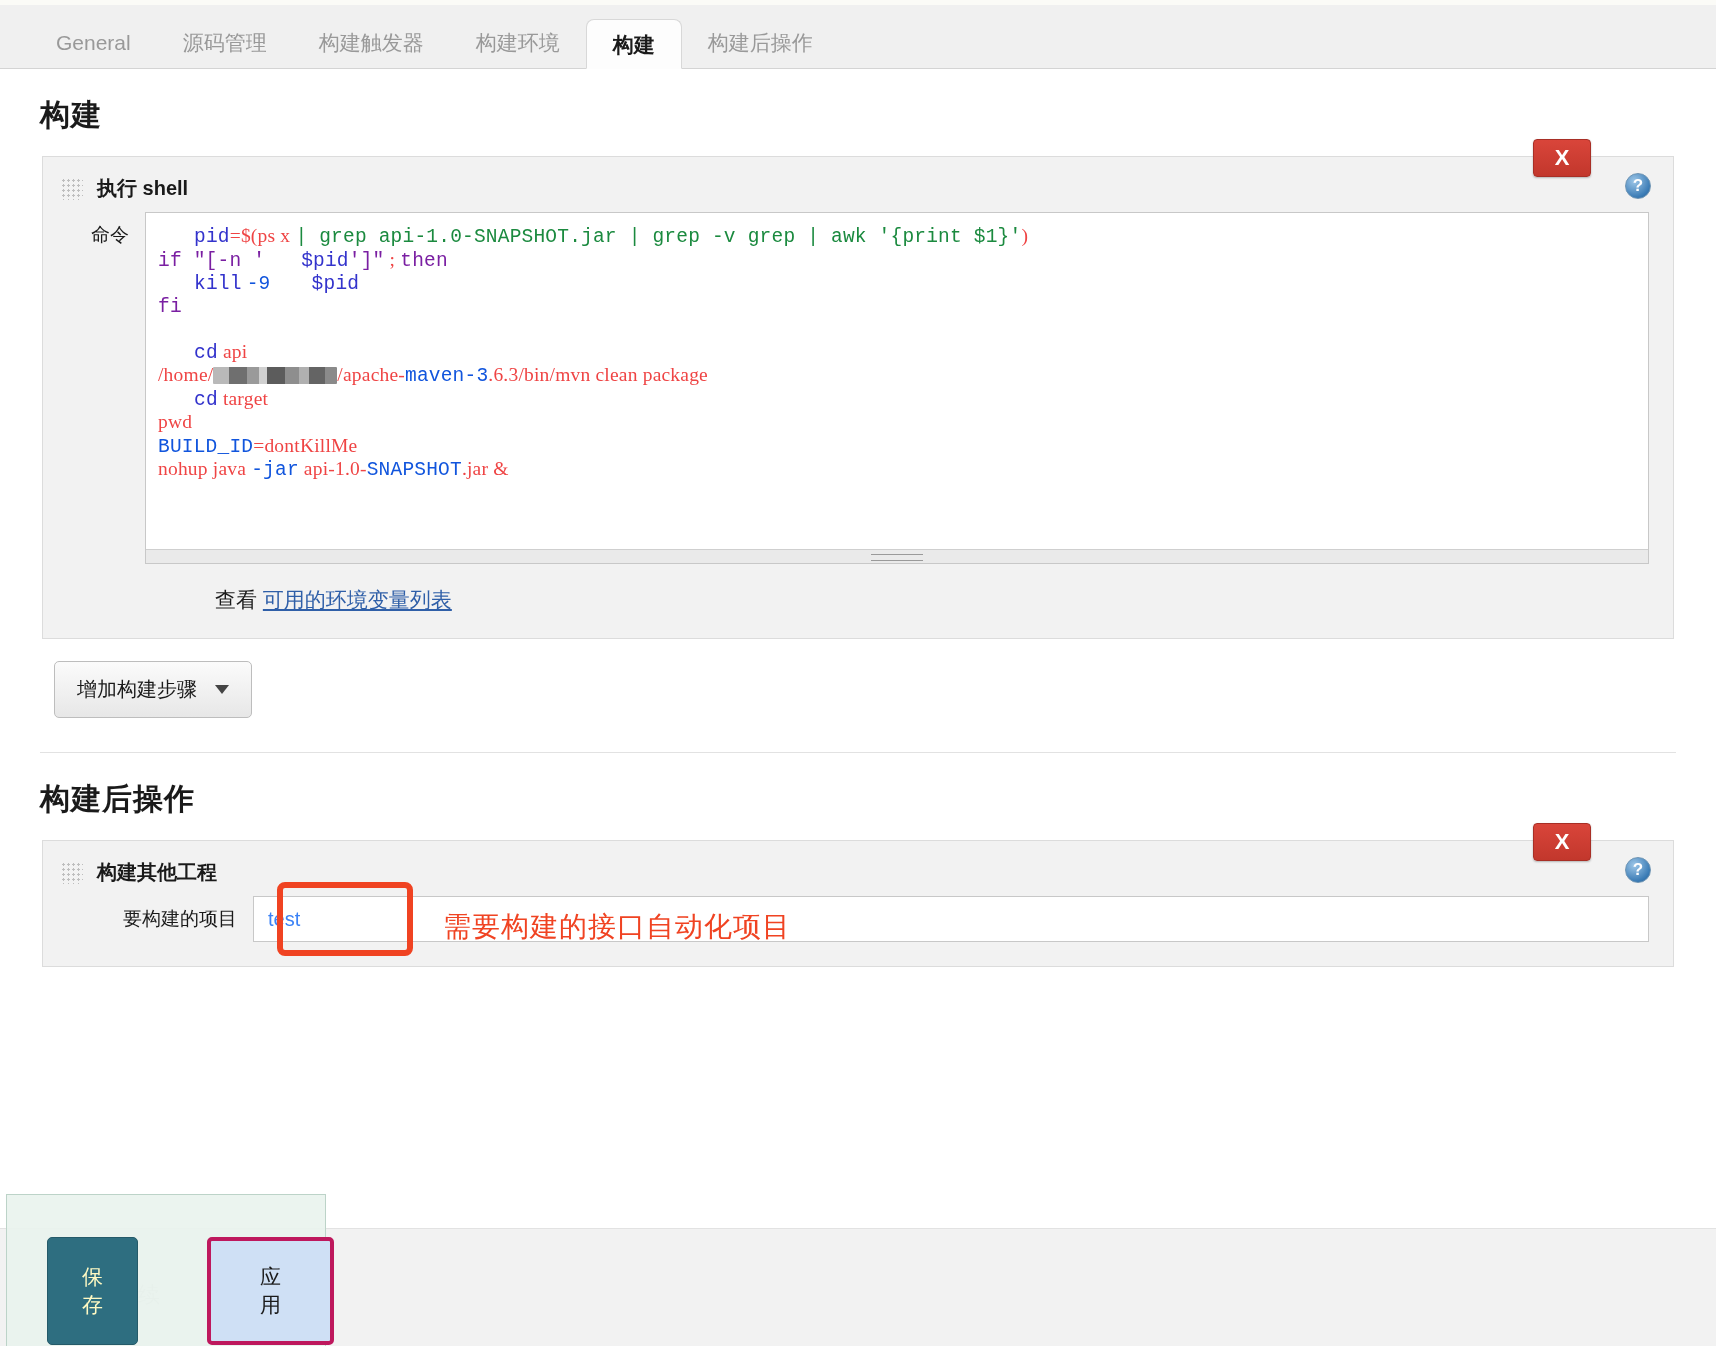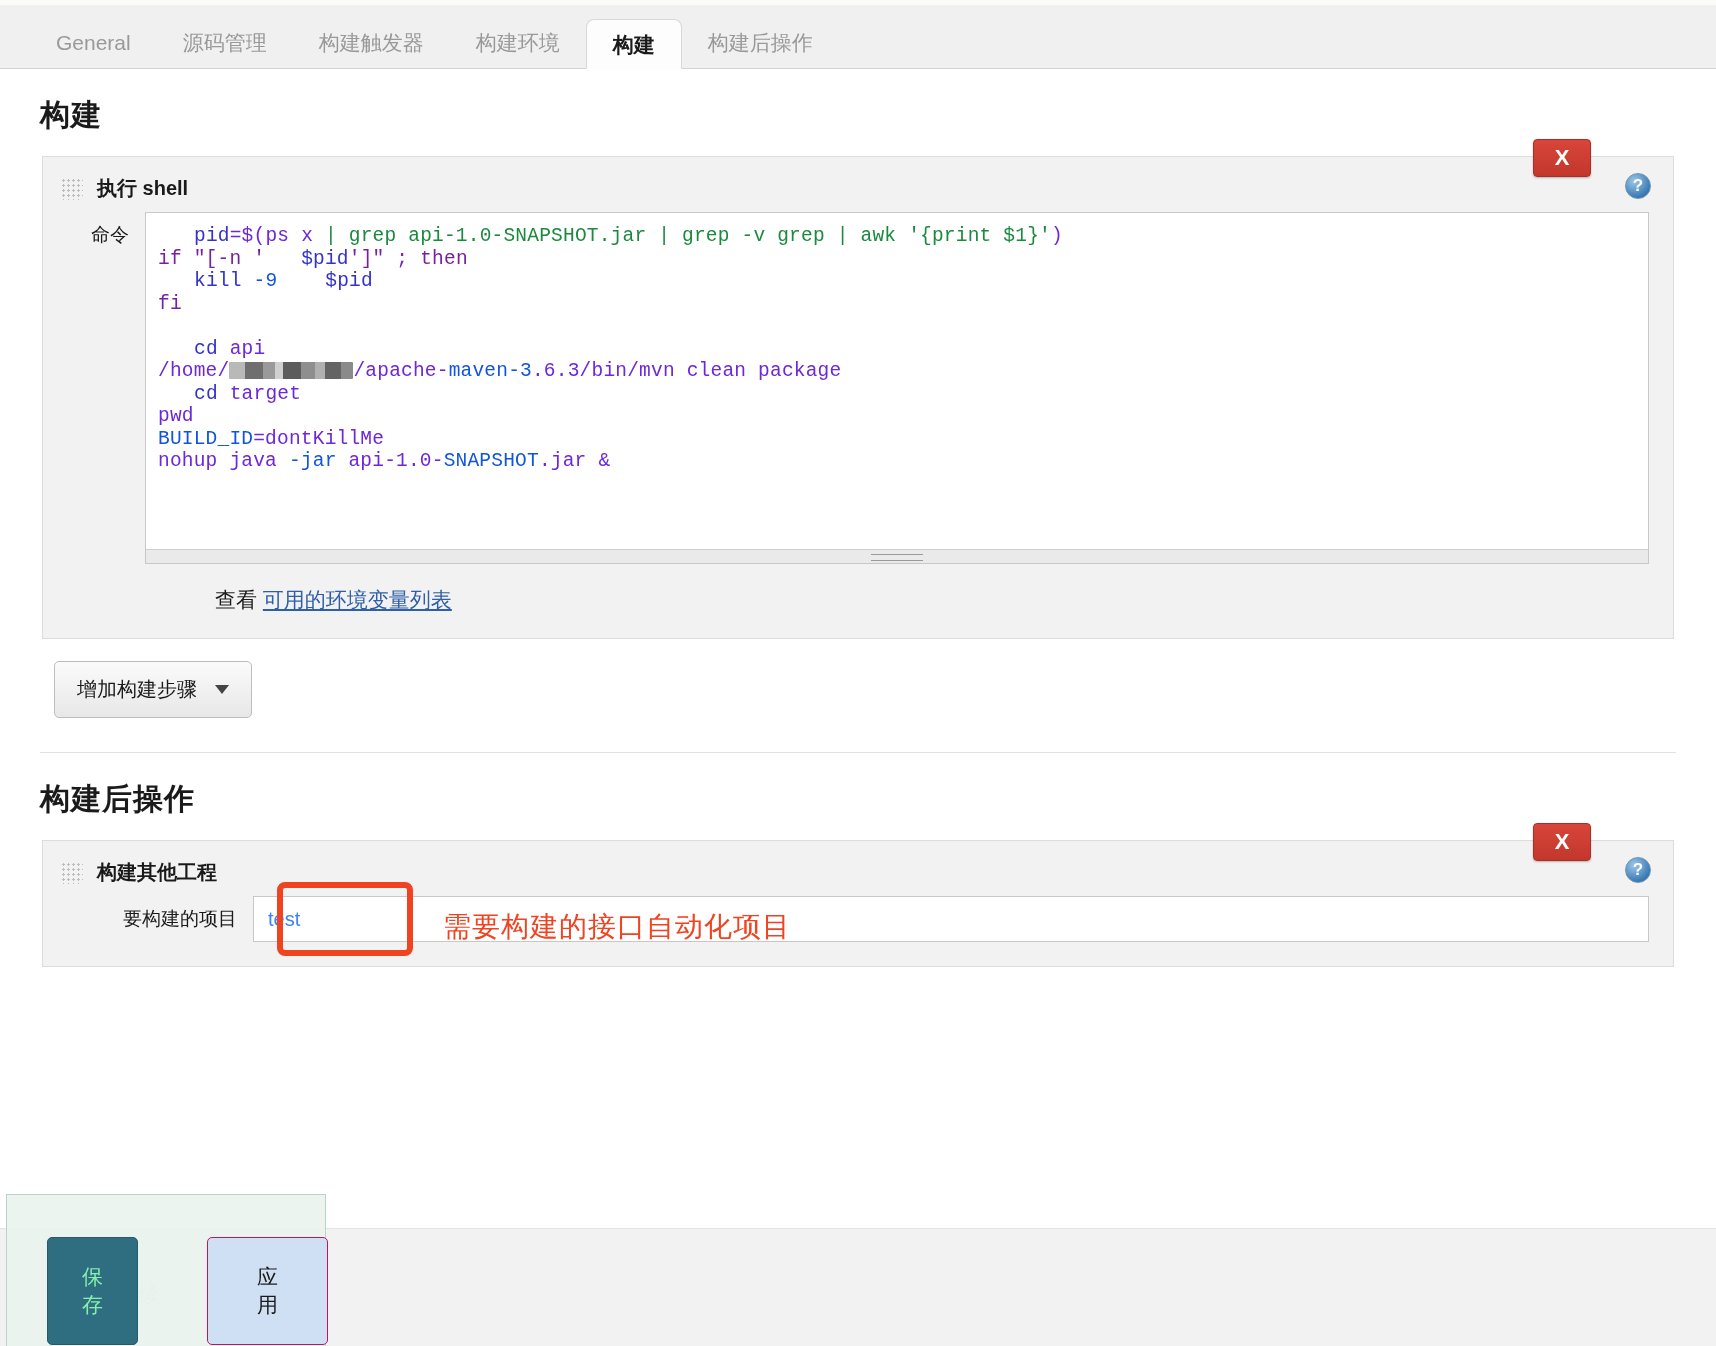"=$(ps x" .t-dark { color: #6d28d9 -> #ef4444; font-family: none -> Liberation Serif, serif }
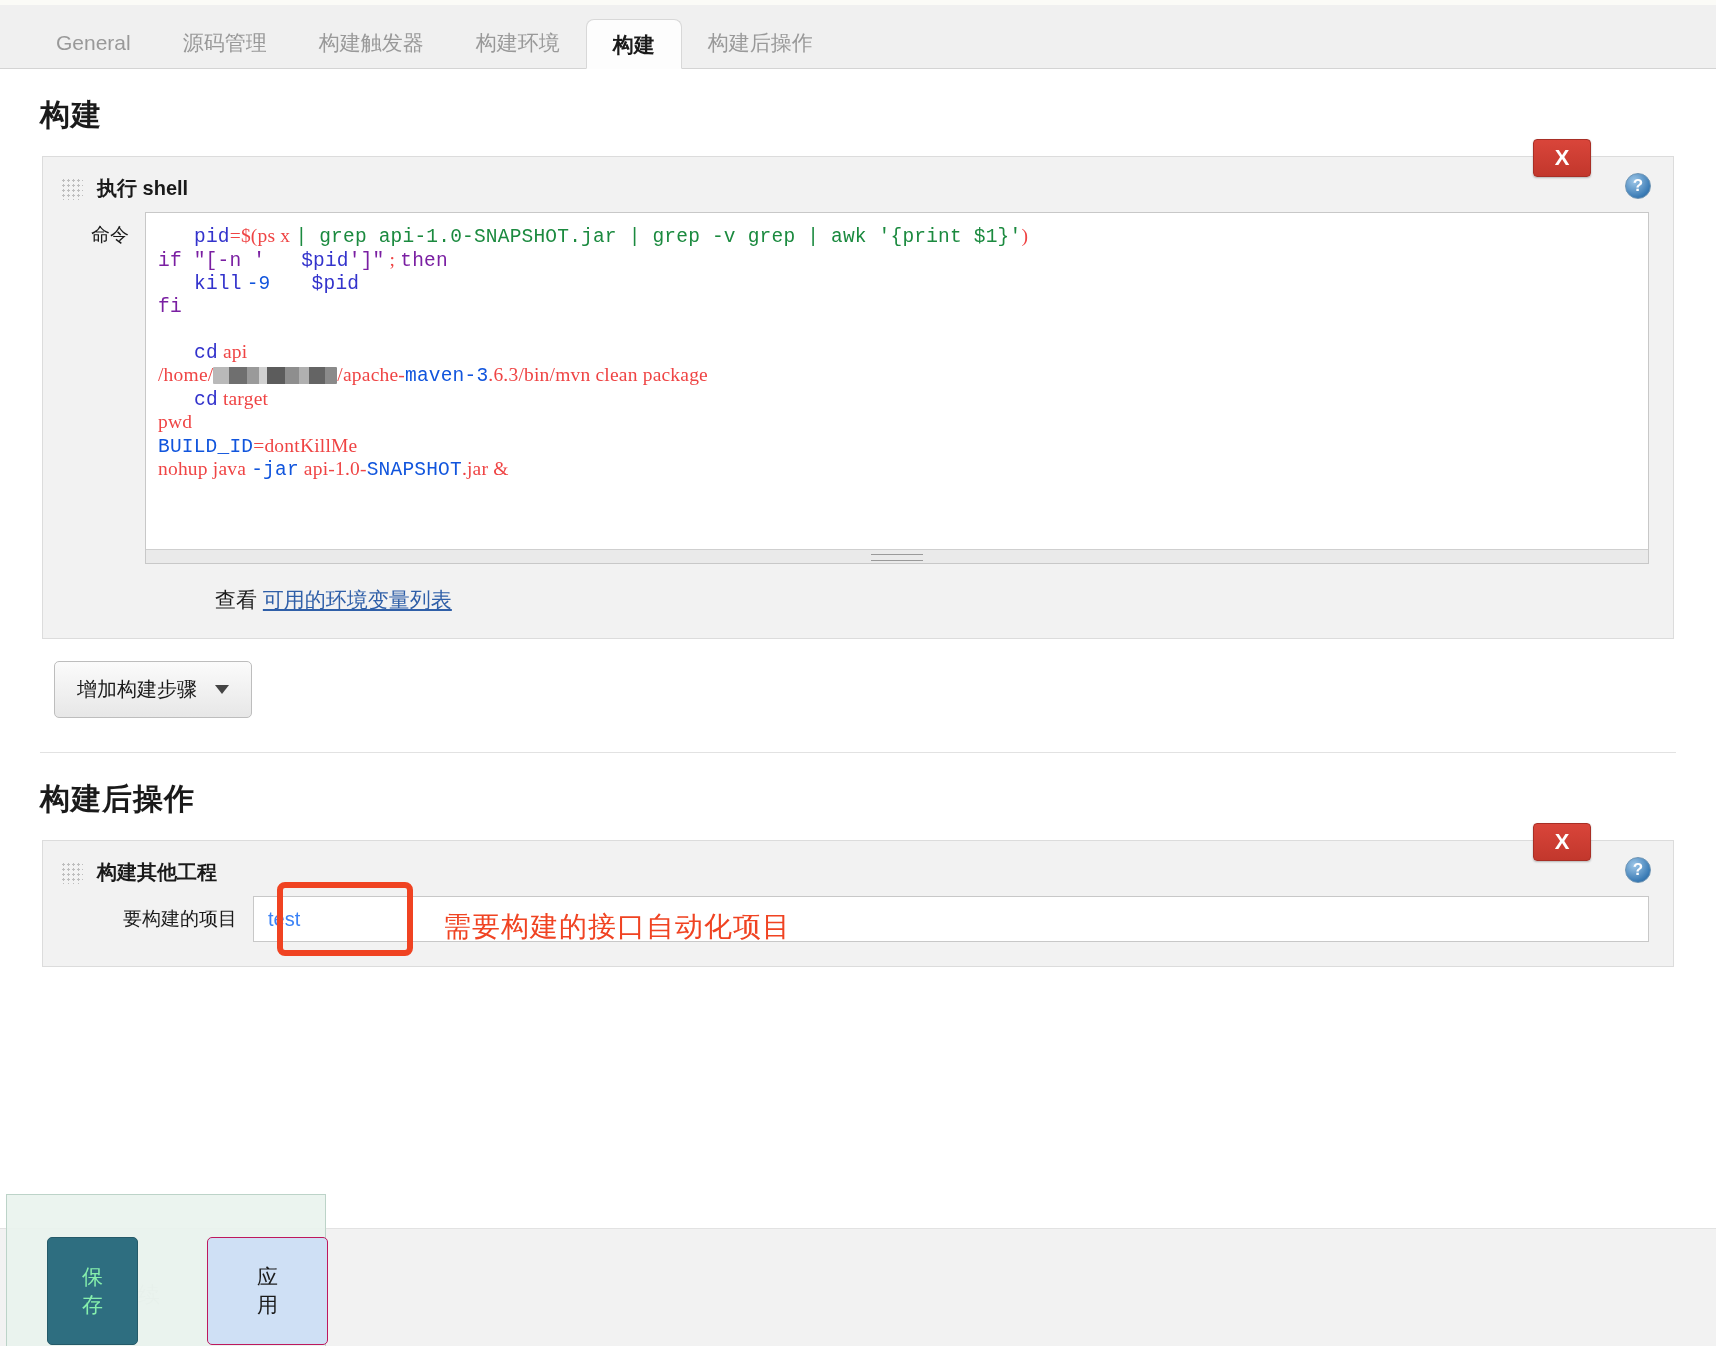"保存" .btn-save { color: #86efac -> #fef9c3 }
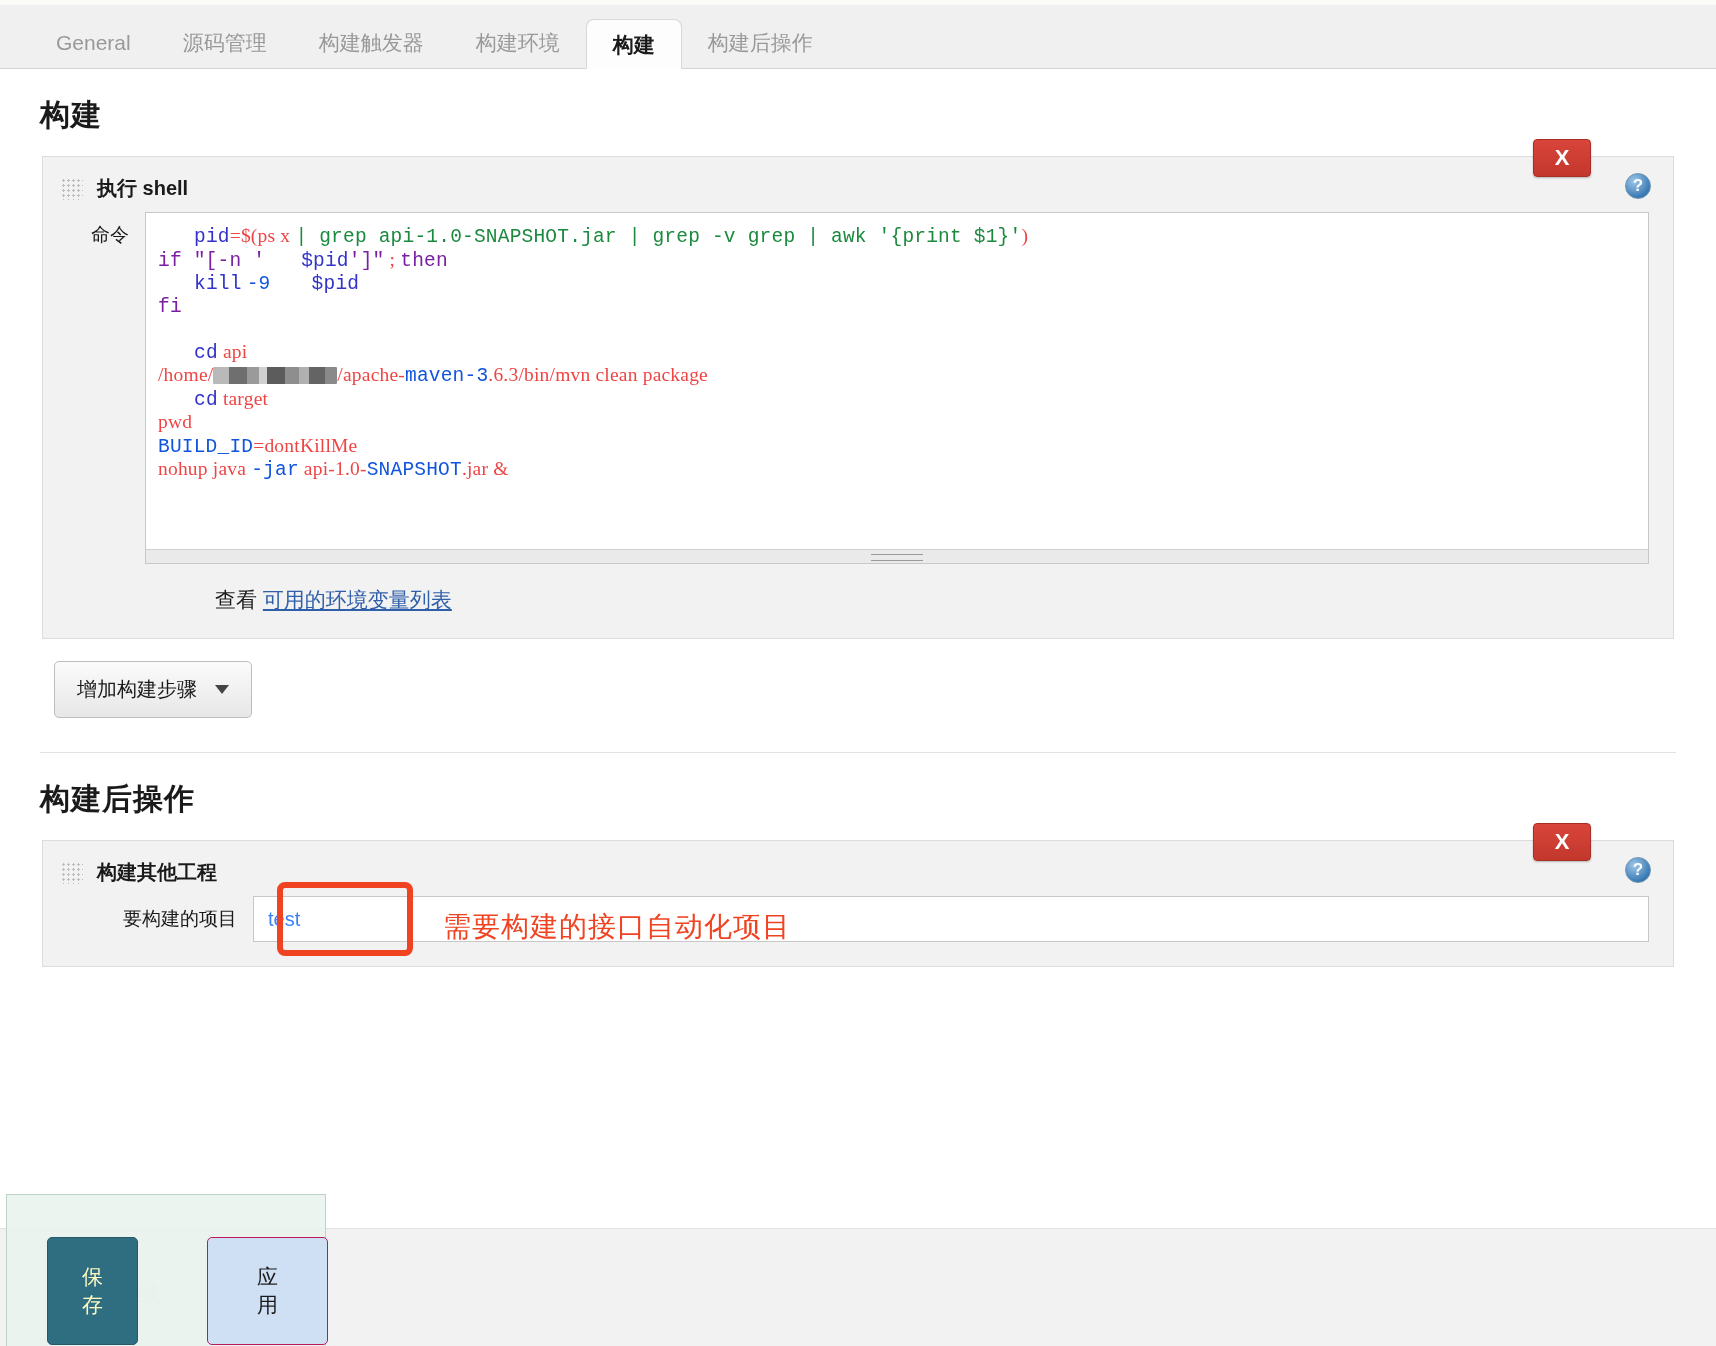"应用" .btn-apply { border: 1px solid #be185d -> 4px solid #be185d }
